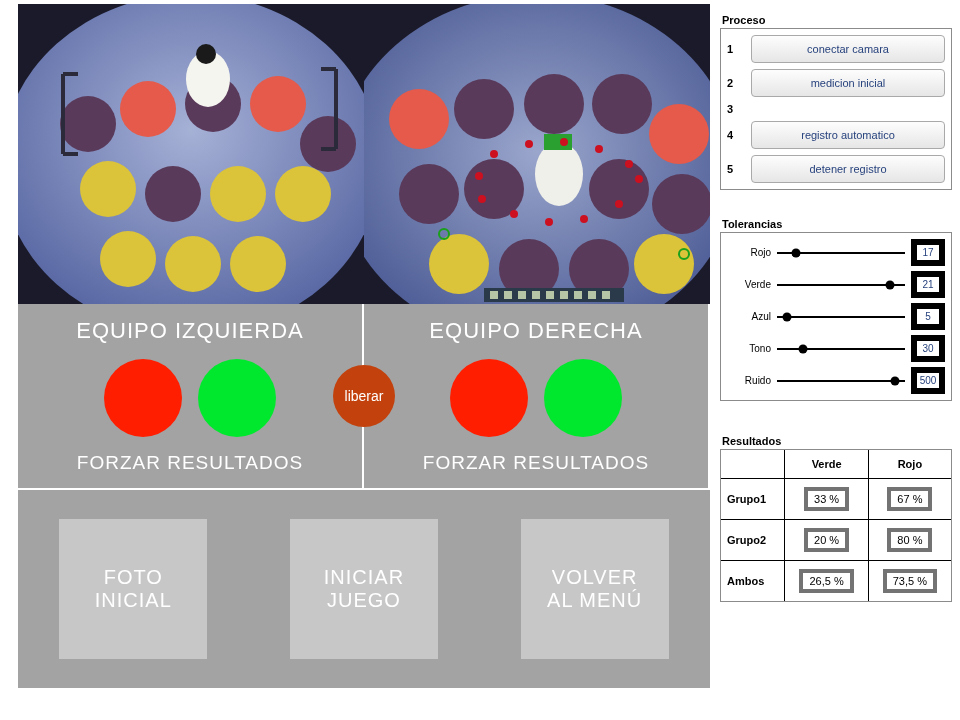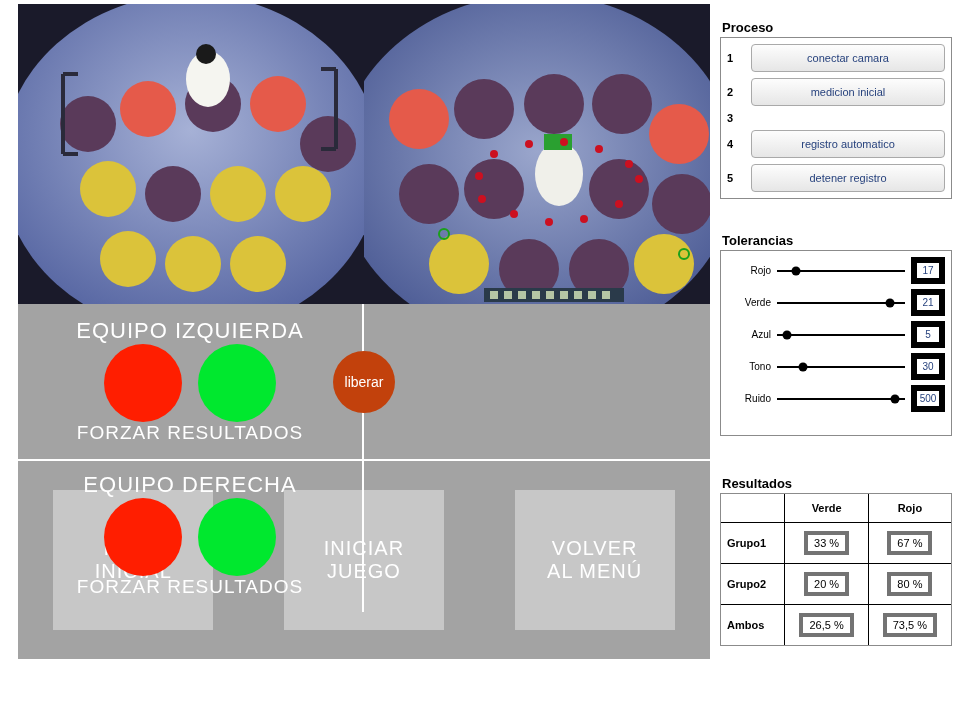"Proceso" .panel-title { font-size: 13px -> 11px; margin: 20px 0 2px 2px -> 14px 0 2px 2px }
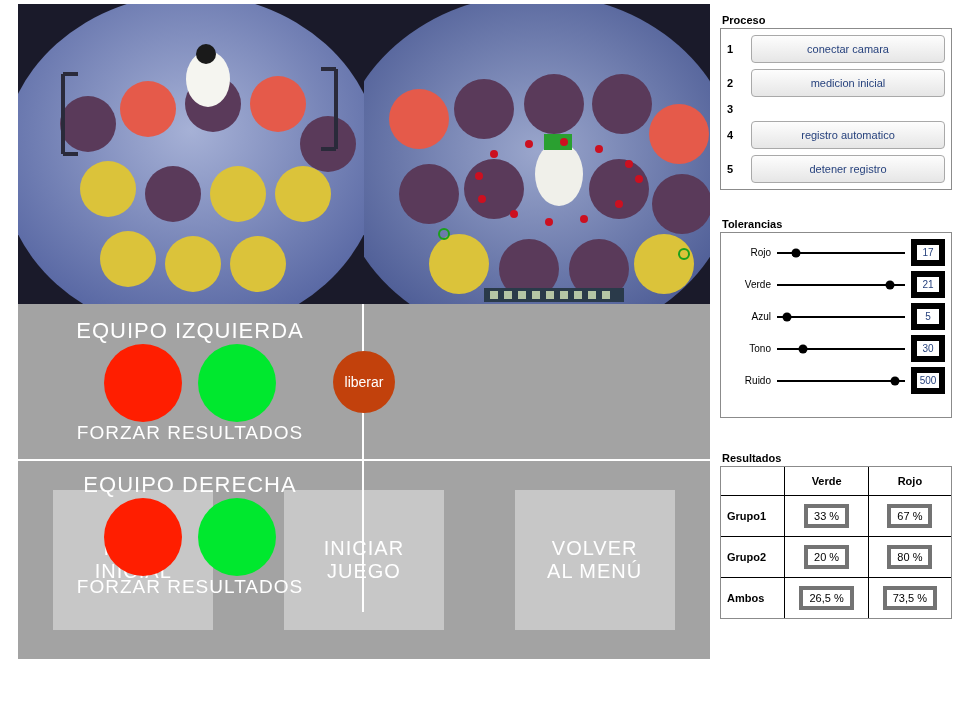"EQUIPO IZQUIERDA" .teams-row { flex-direction: column -> none; height: 155px -> 184px }
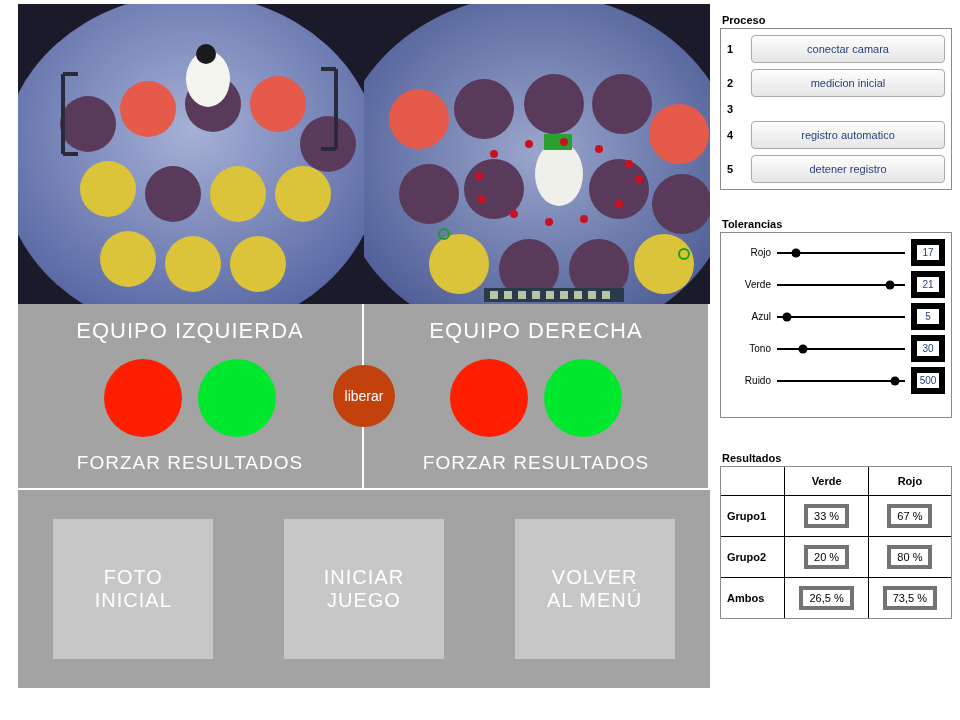"Ruido" div.tol-row { margin-bottom: 17px -> 0 }
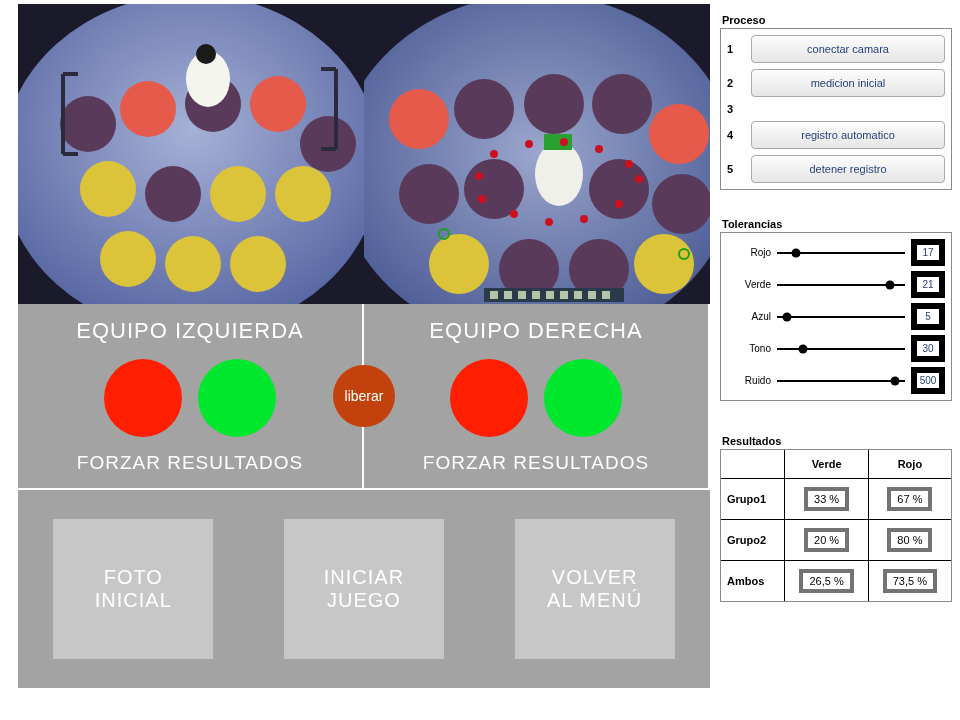"FOTO" .big-btn { width: 160px -> 148px }
